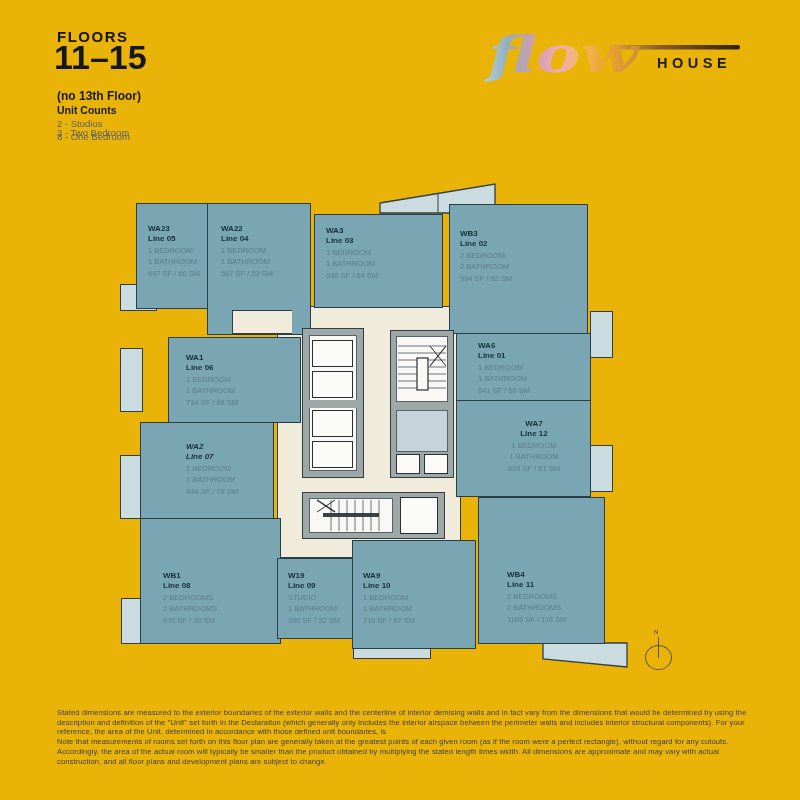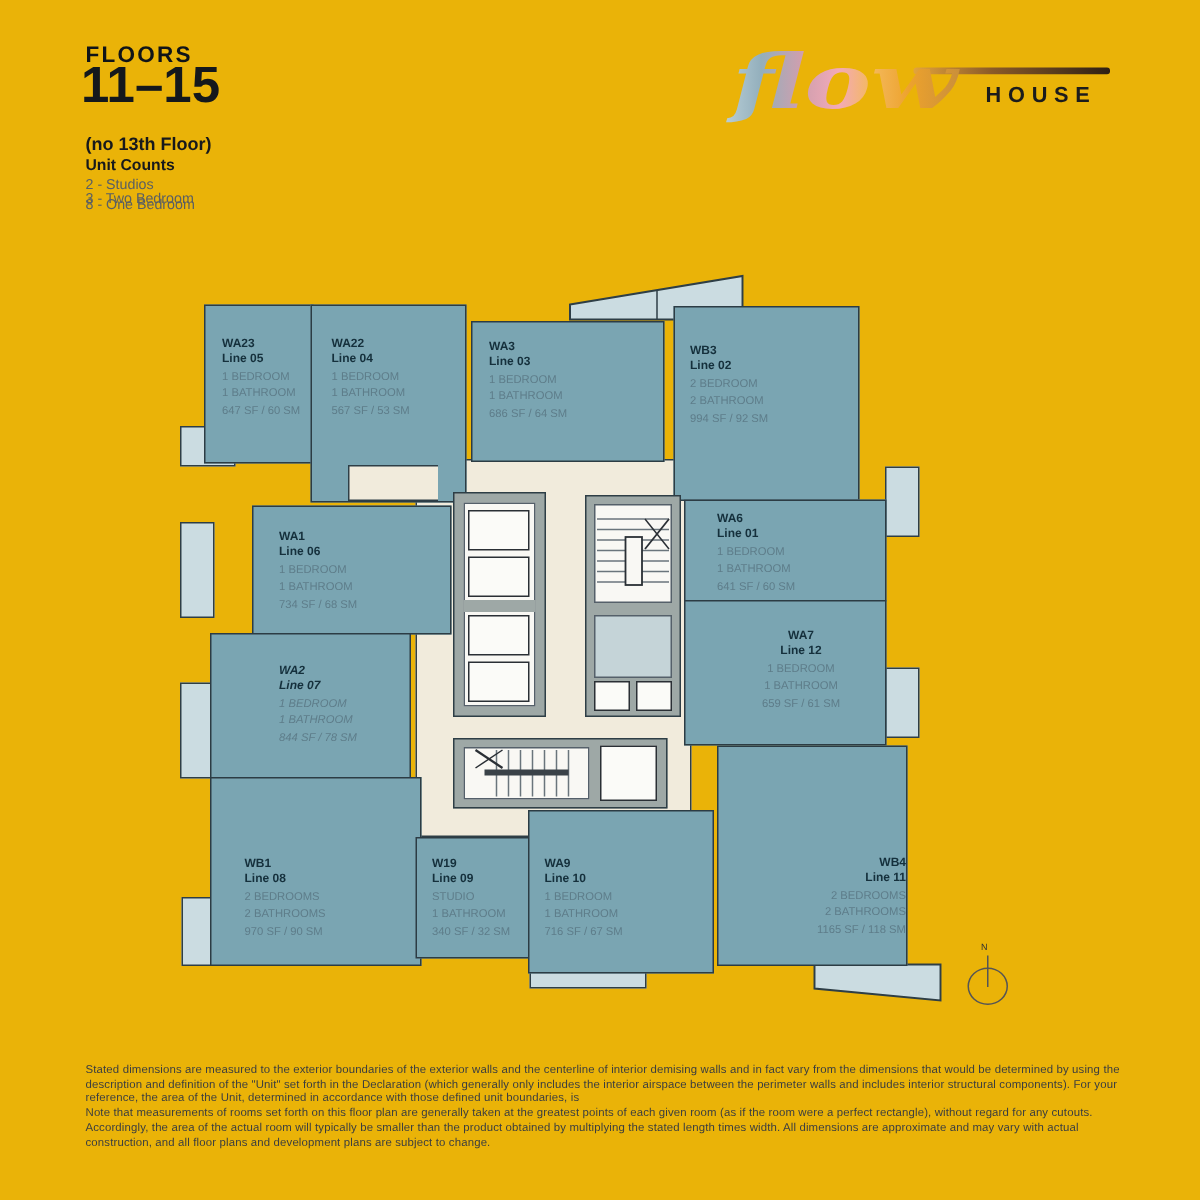"WB3" div.abs { width: 124px -> 139px }
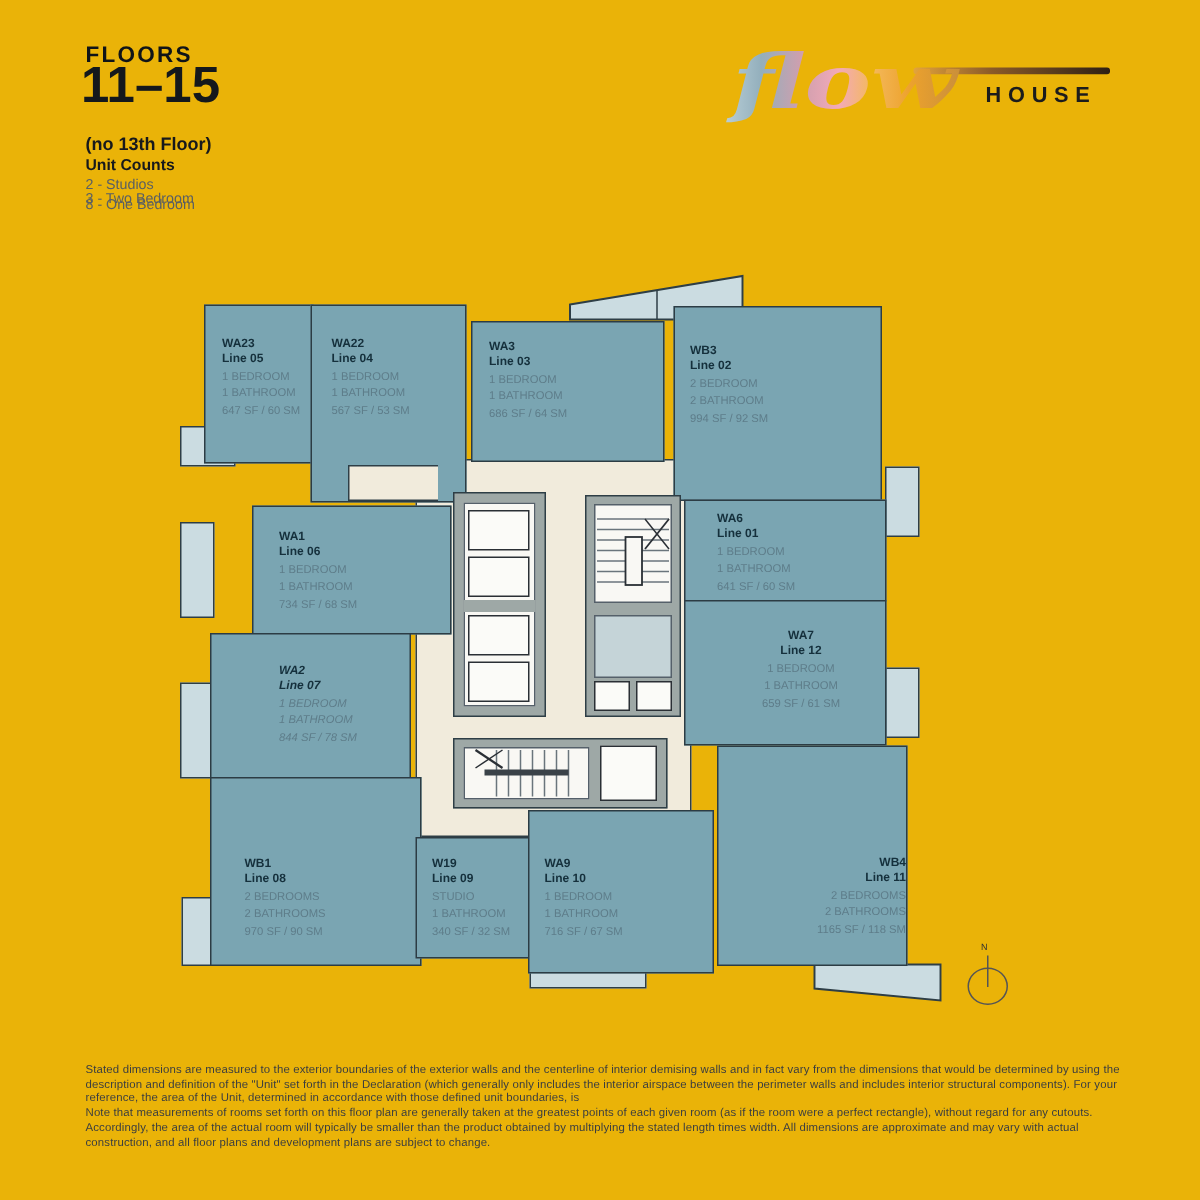"WB4" div.ubox { padding: 72px 0 0 2px -> 72px 0 0 28px; text-align: right -> none }
